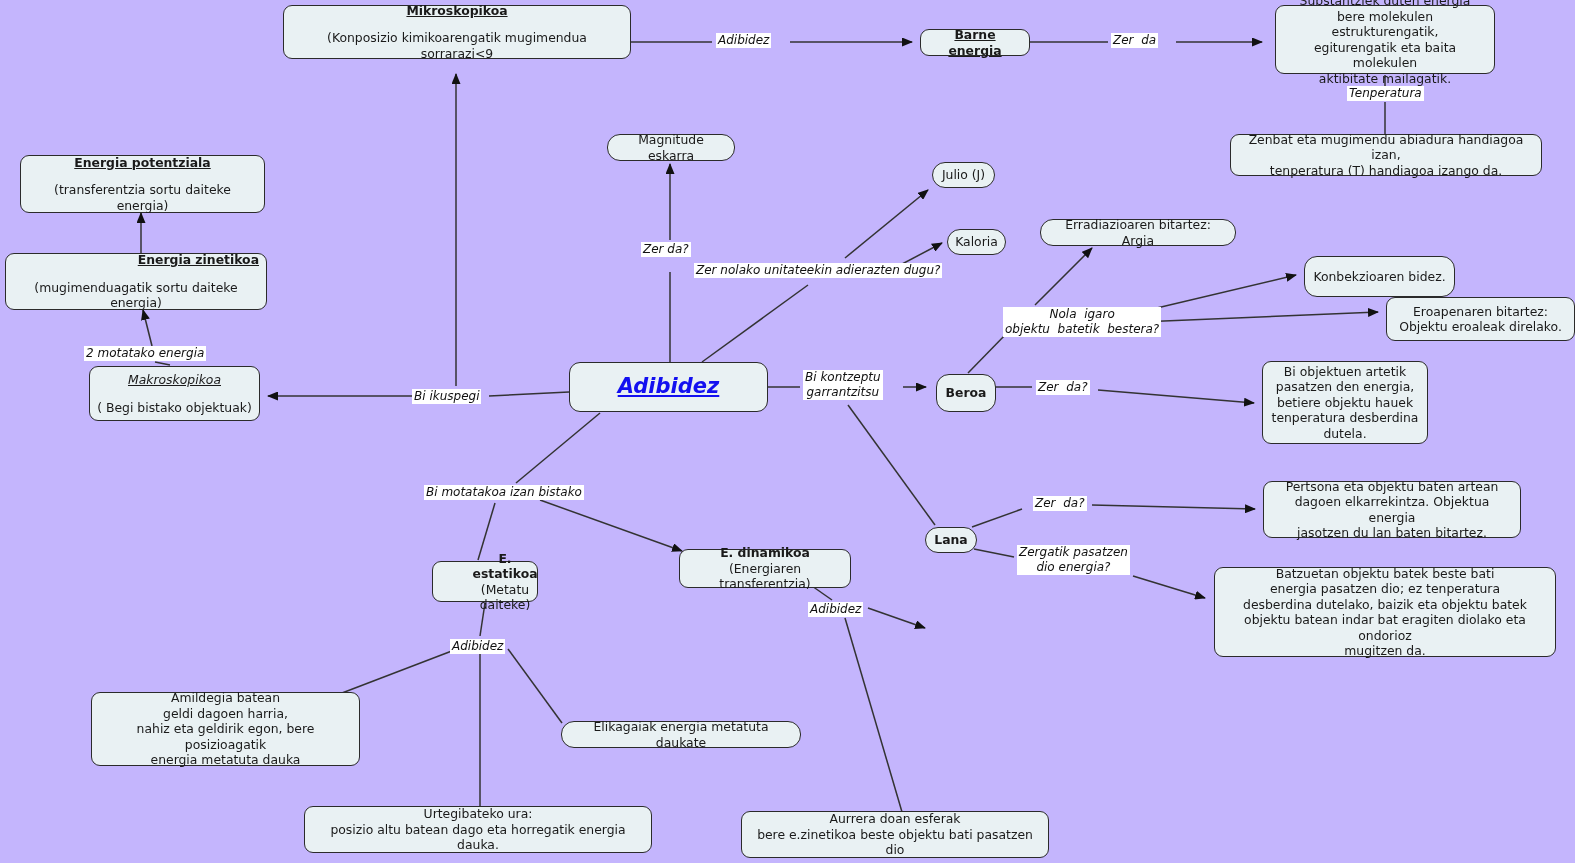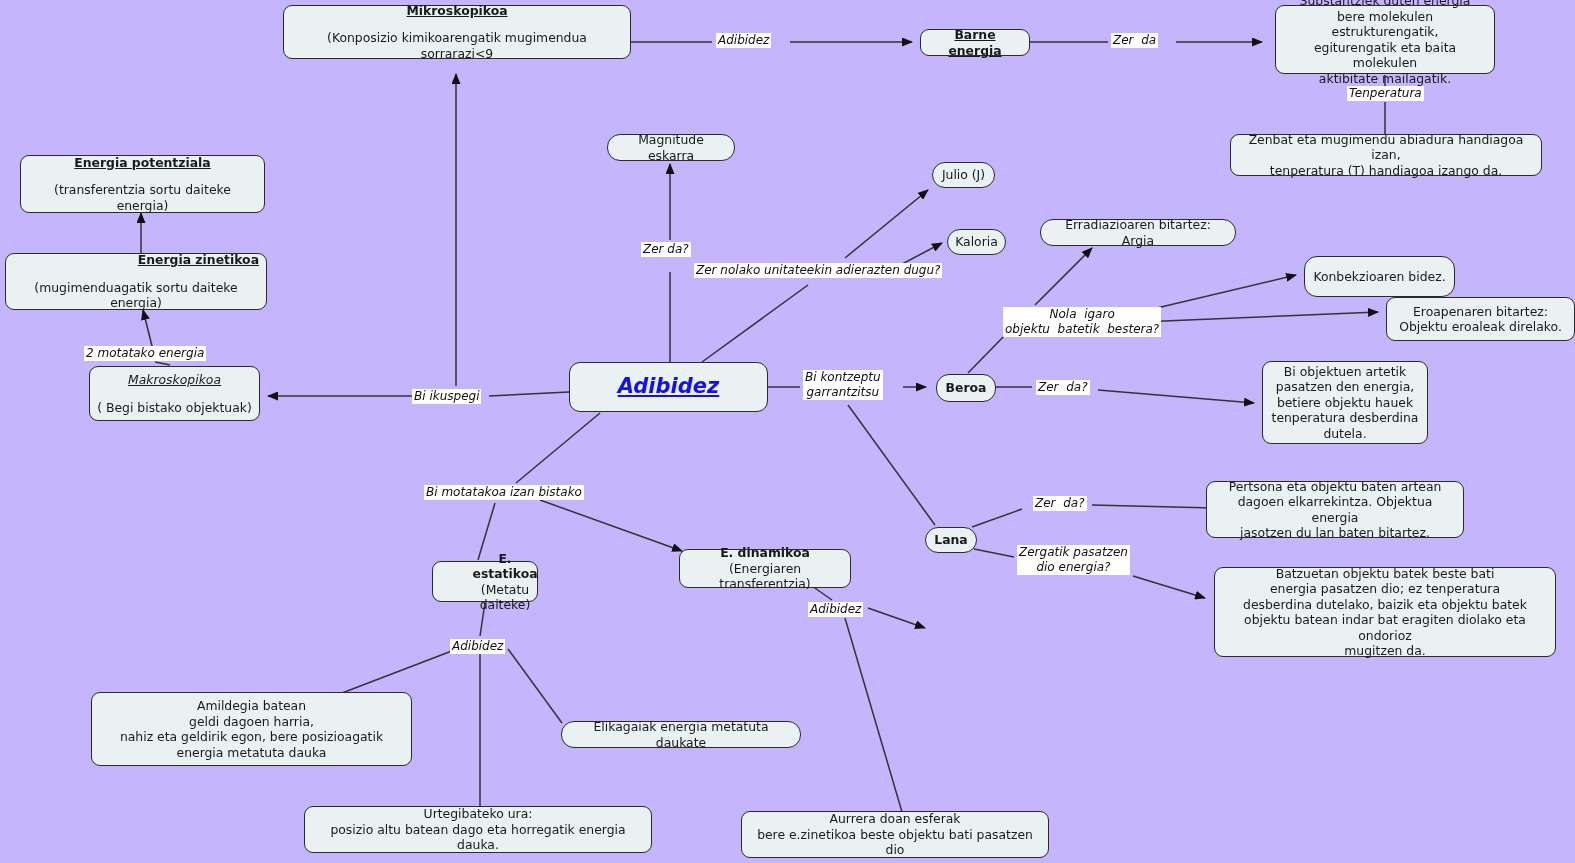"Beroa" div.node { height: 28px -> 38px }
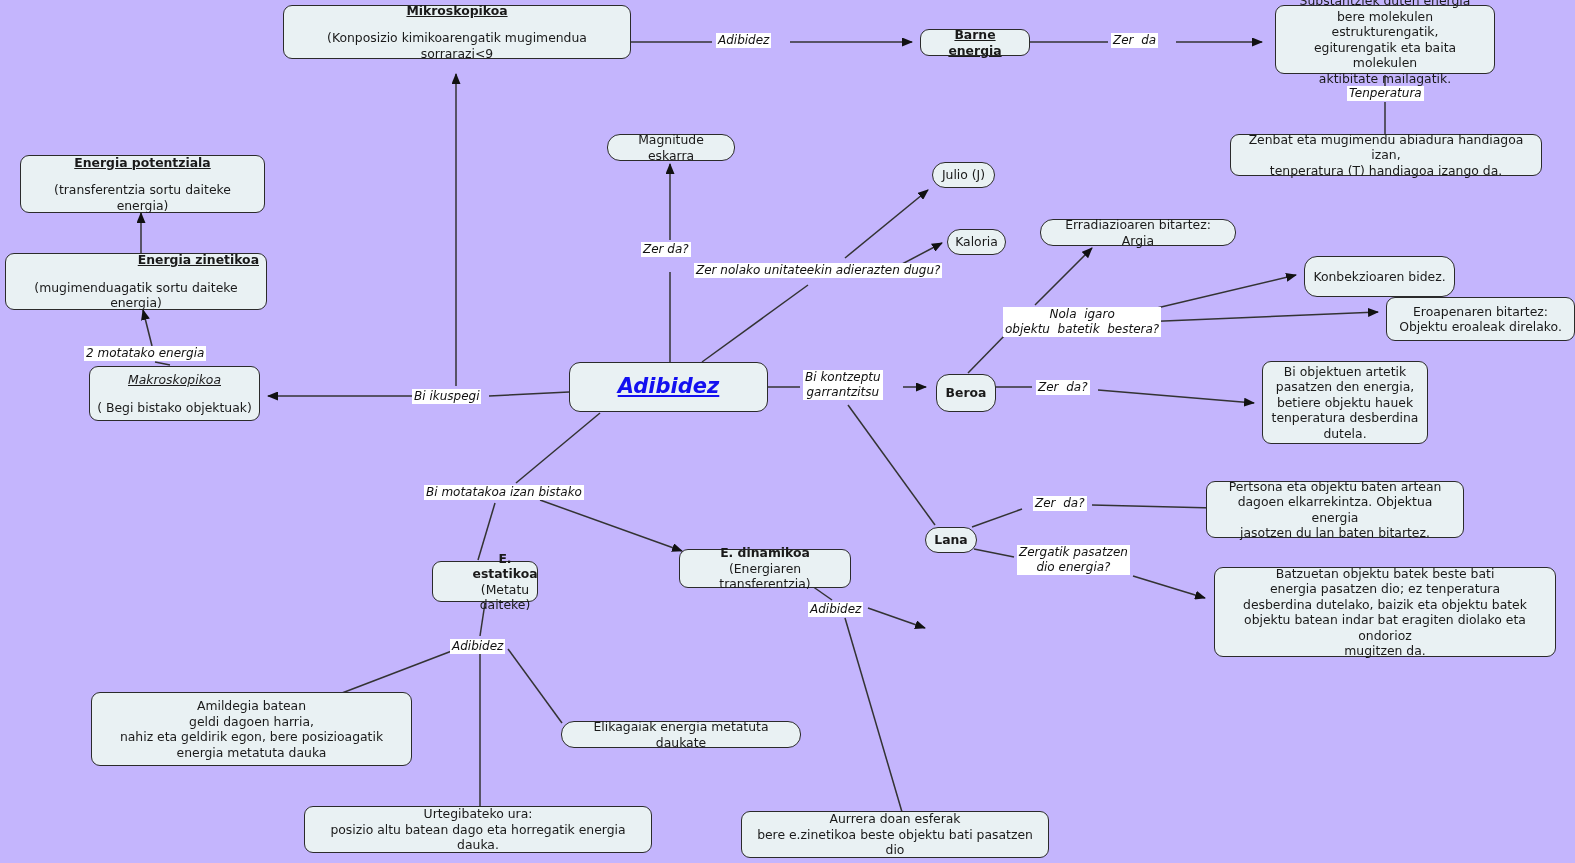"Pertsona eta objektu baten artean" div.node { left: 1206px -> 1263px }
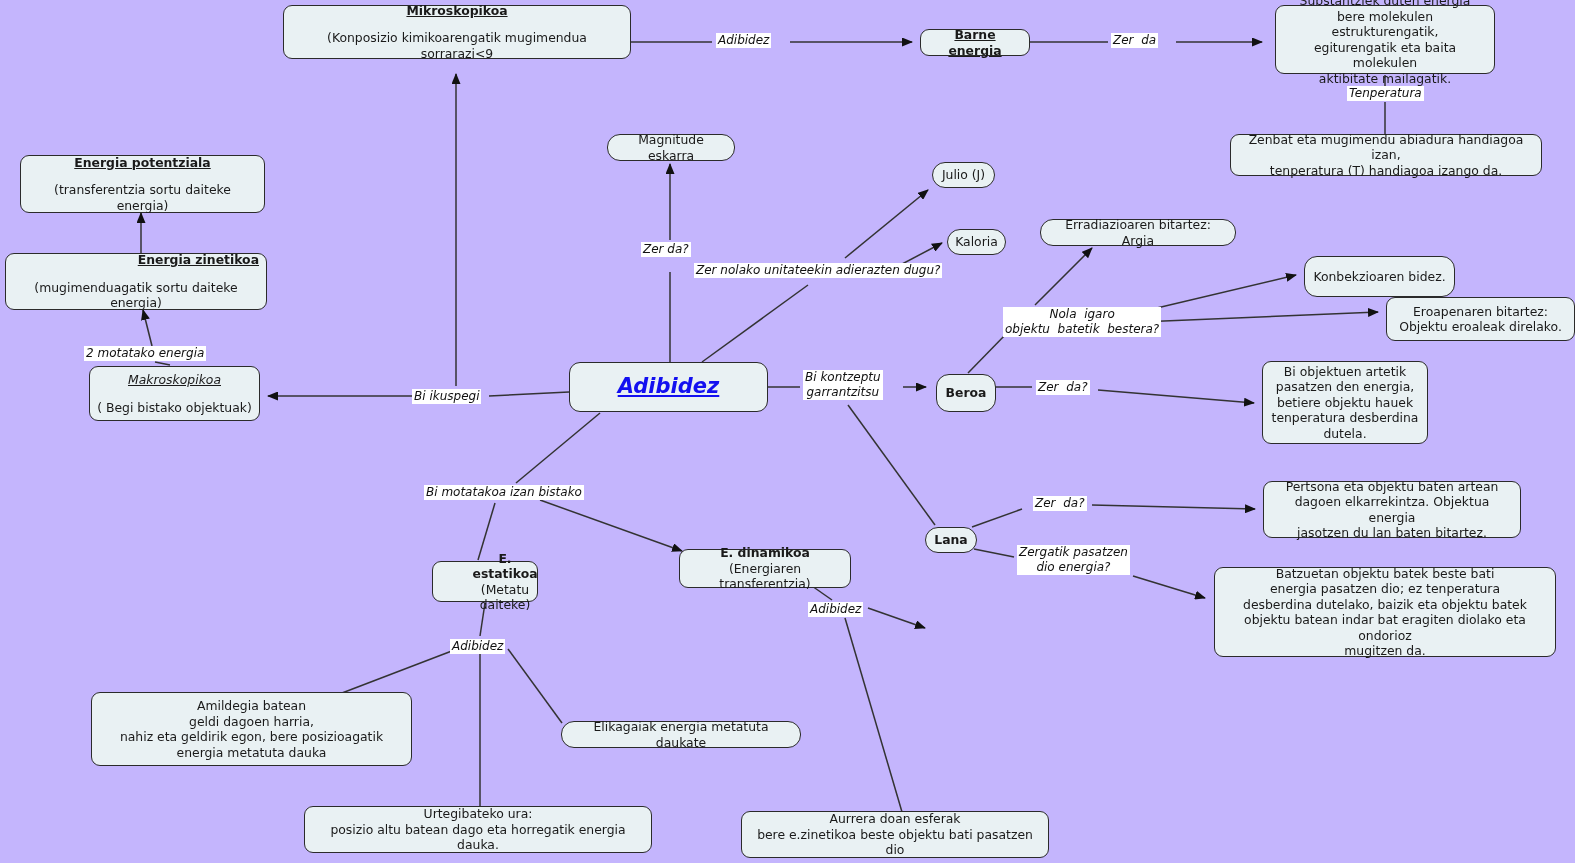"Amildegia batean" div.node { width: 321px -> 269px }
